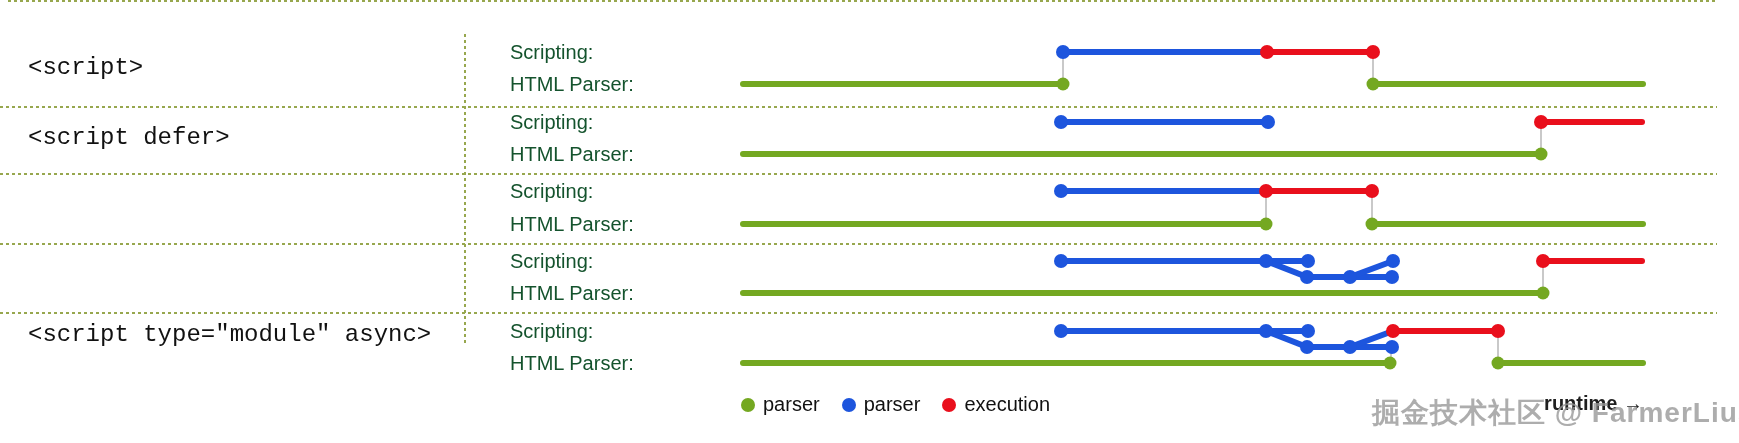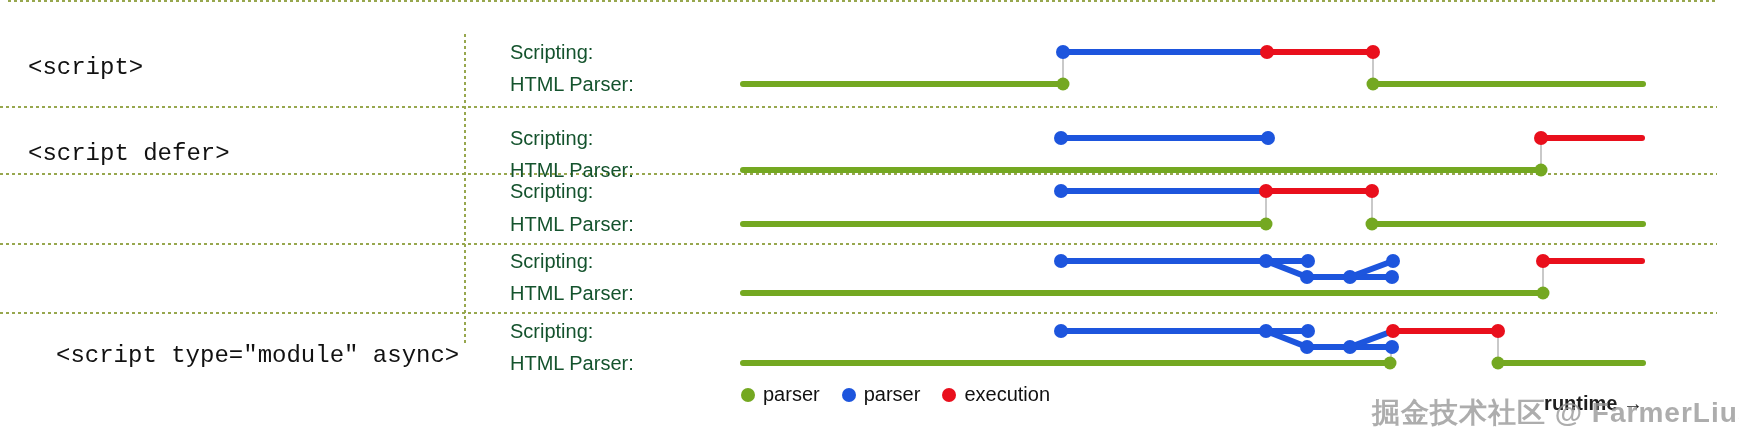"<script defer>" div.row { top: 122px -> 106px }
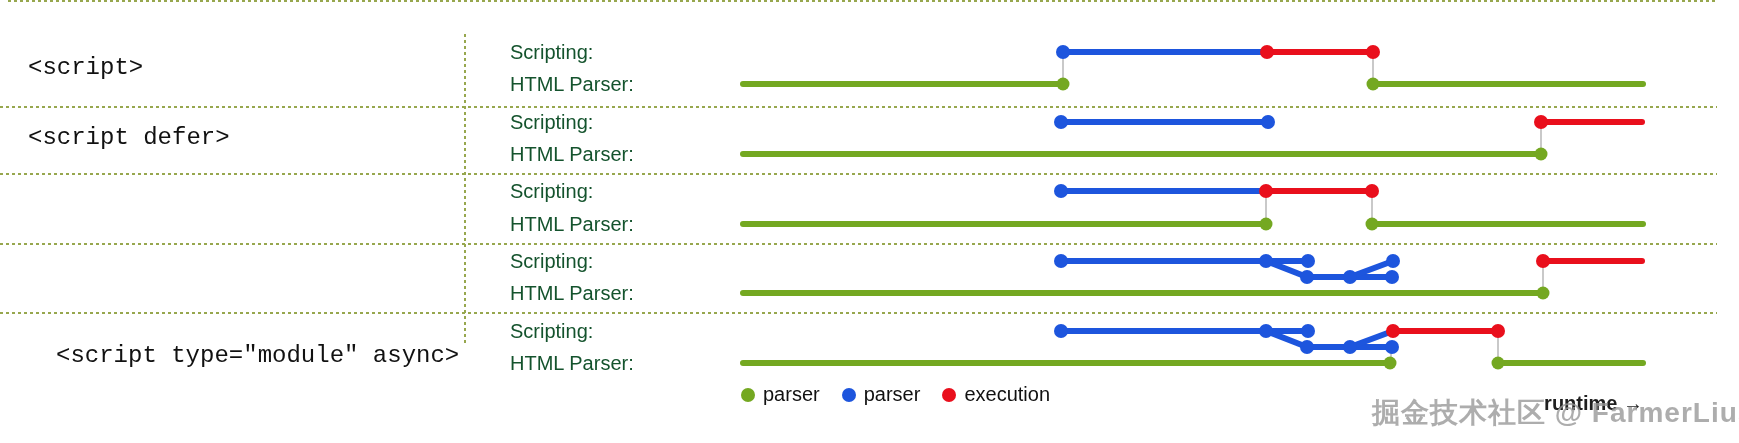"<script type=″module″ async>" span.row-label { margin-left: 28px -> none; top: 29px -> 8px }
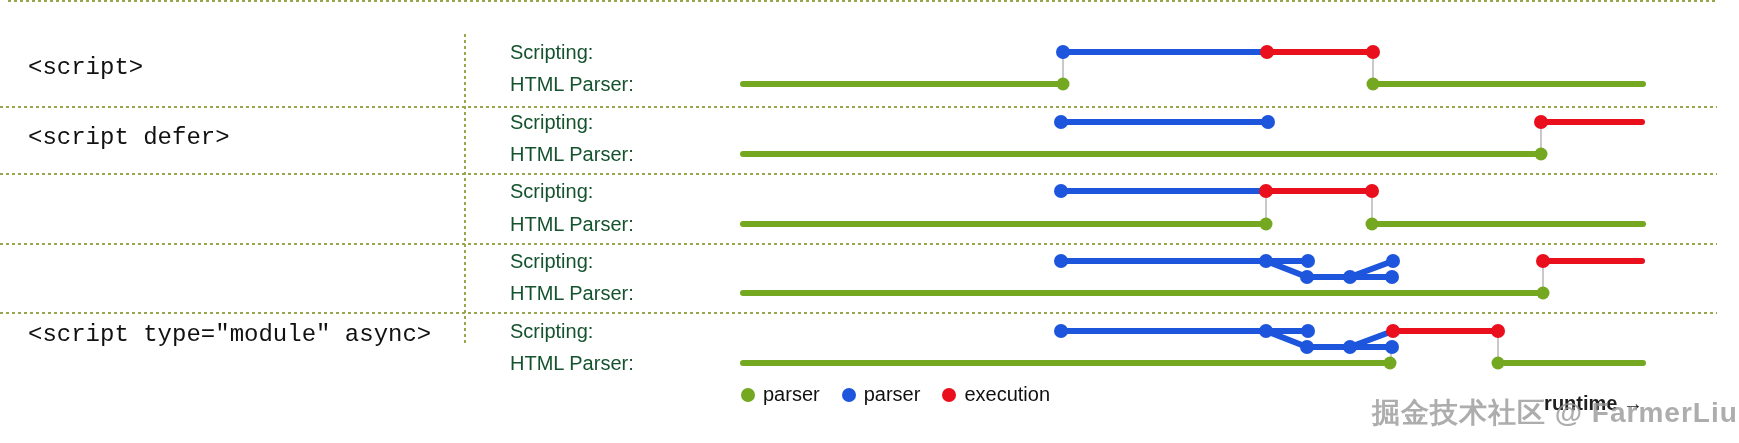"parser" .legend { top: 383px -> 393px }
